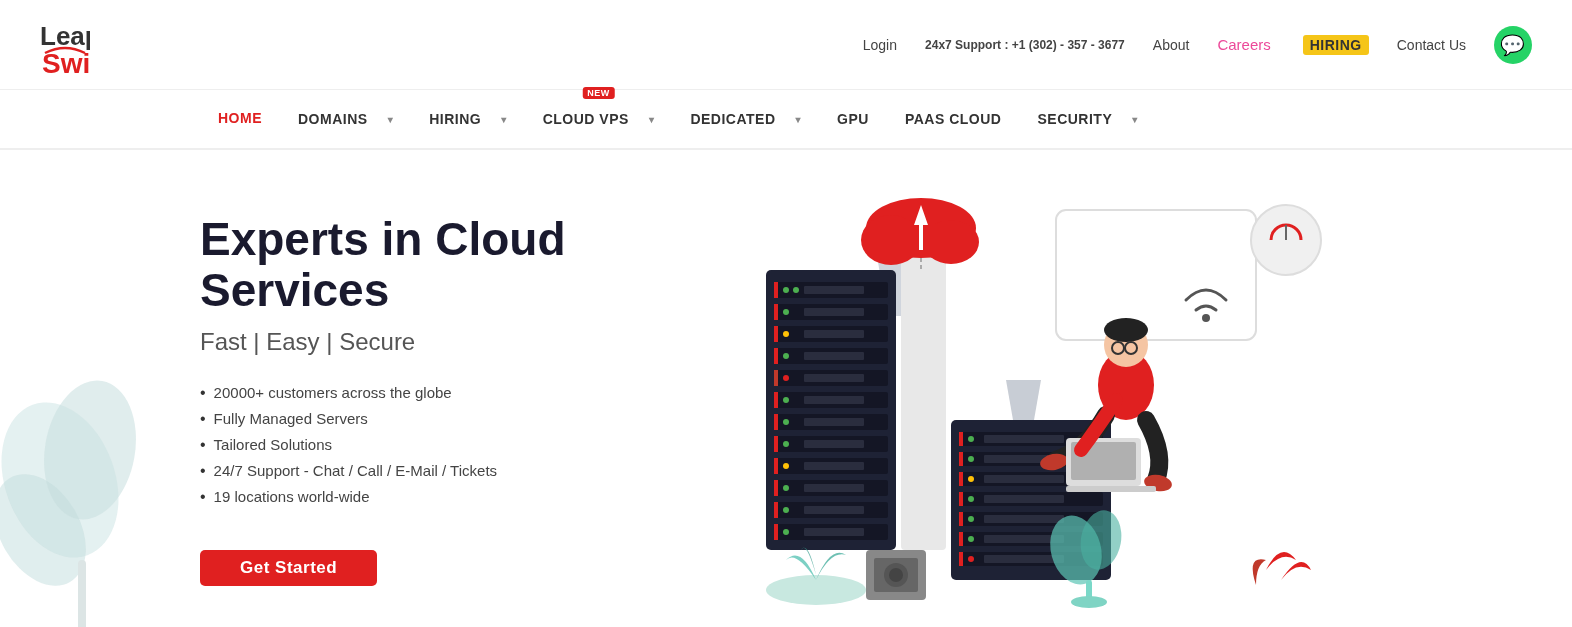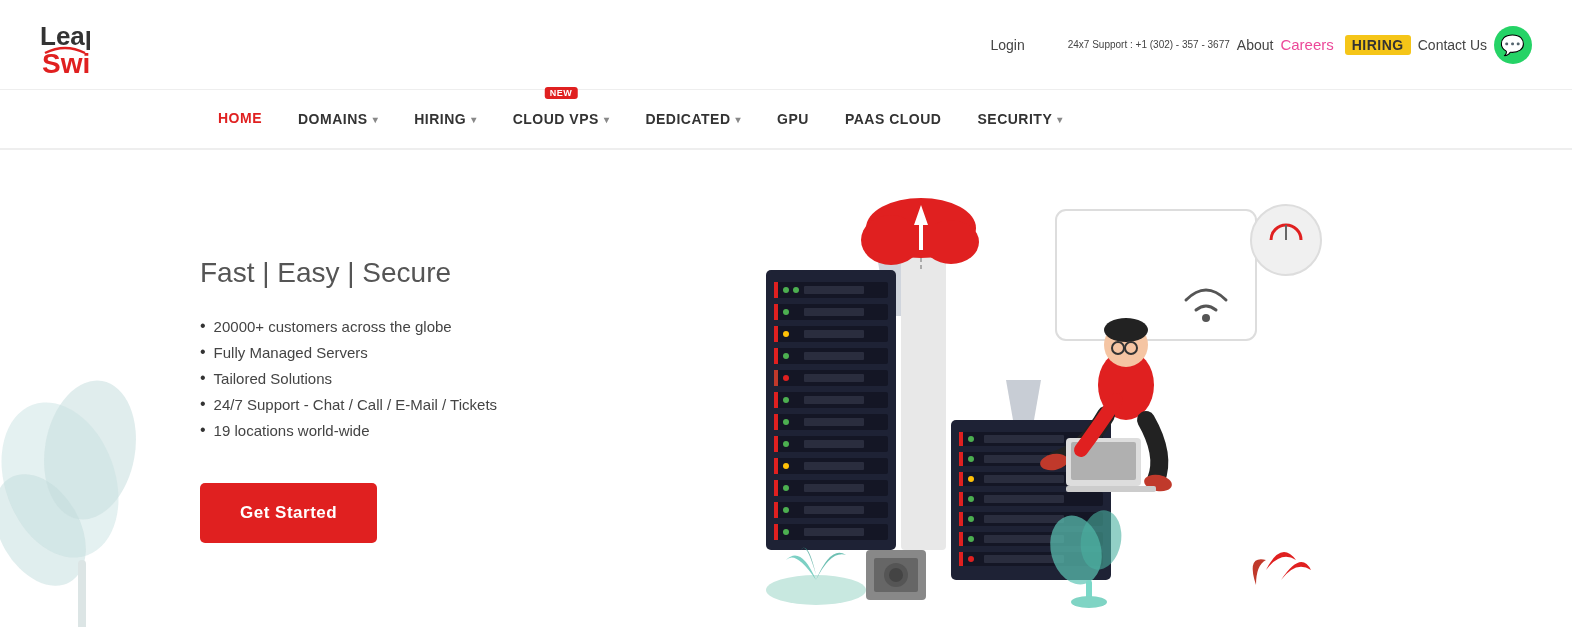"Login" .top-nav { gap: 7px -> 28px }
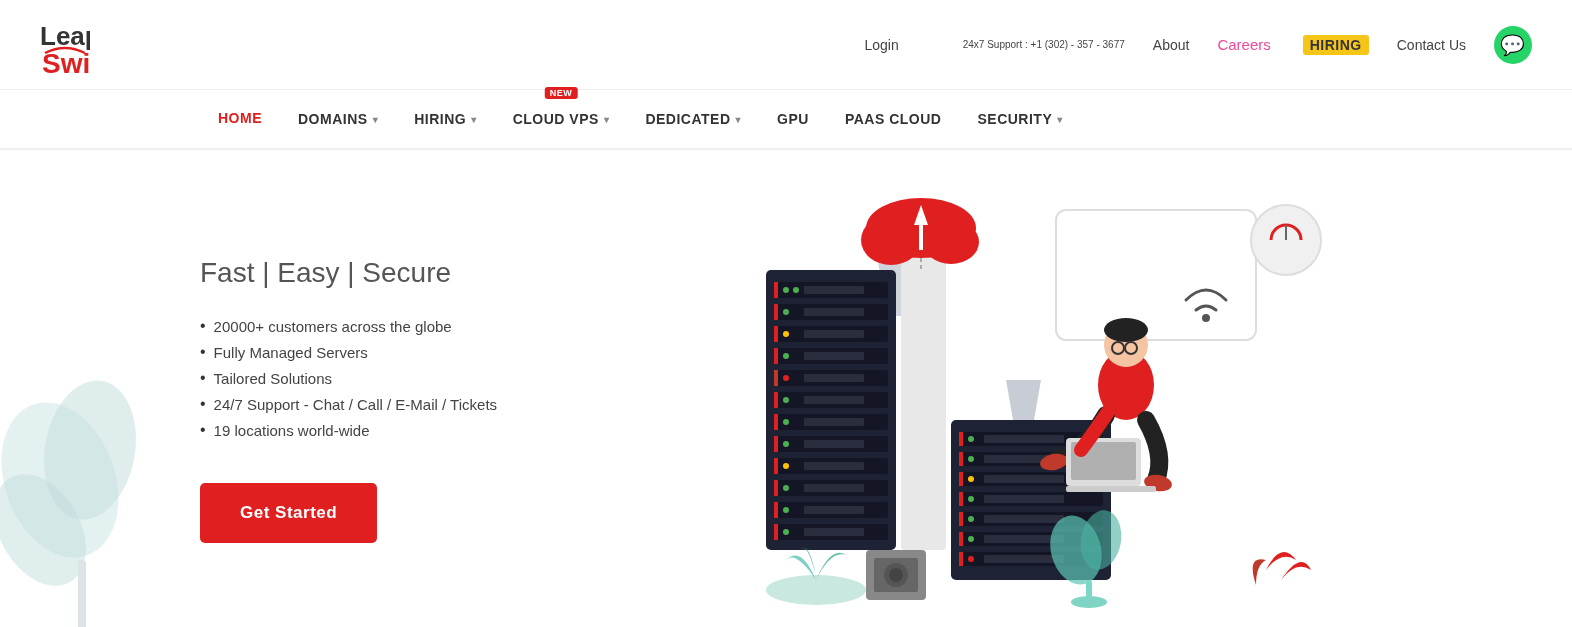"24x7 Support : +1 (302)" .top-nav .support { font-size: 10px -> 12px; font-weight: 400 -> 700; margin-left: 36px -> none }
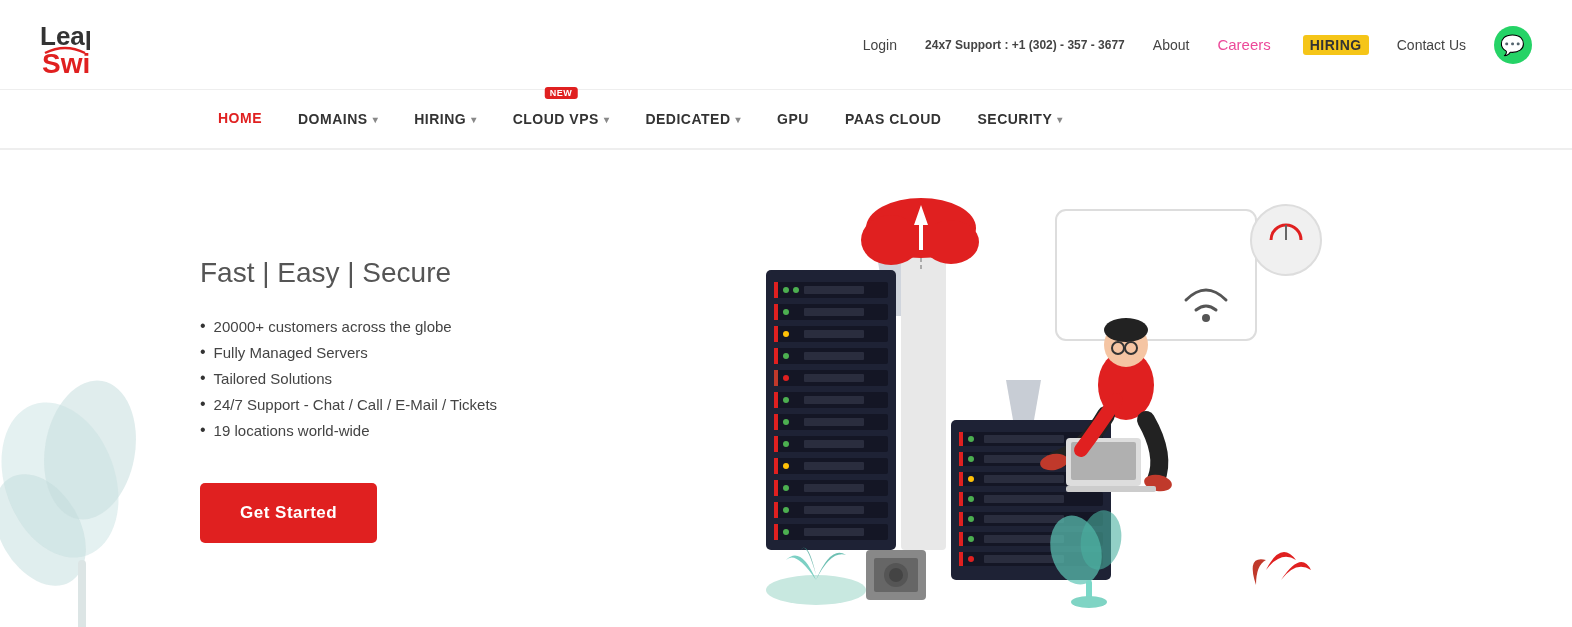"NEW" .nav-item { gap: 5px -> 20px }
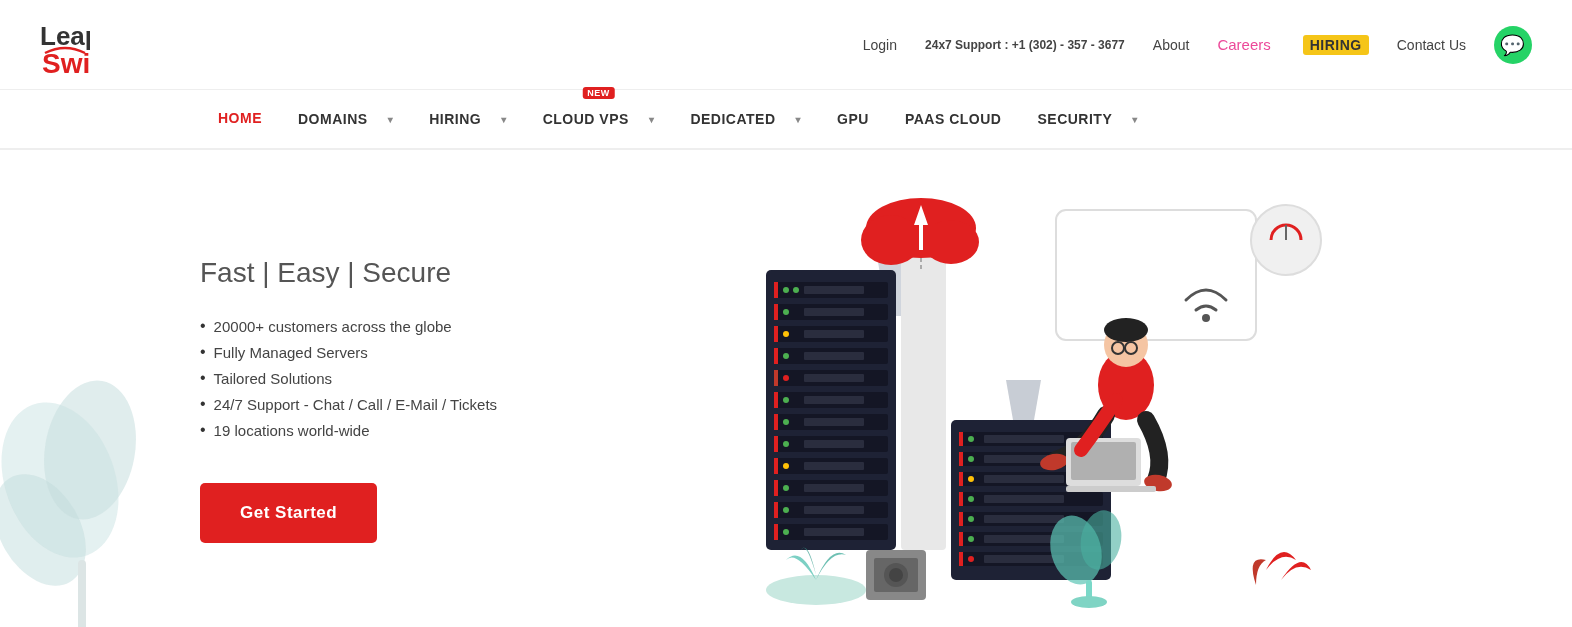"Experts in Cloud Services" h1.hero-title { html: none -> <h1>Experts in Cloud Services</h1> }
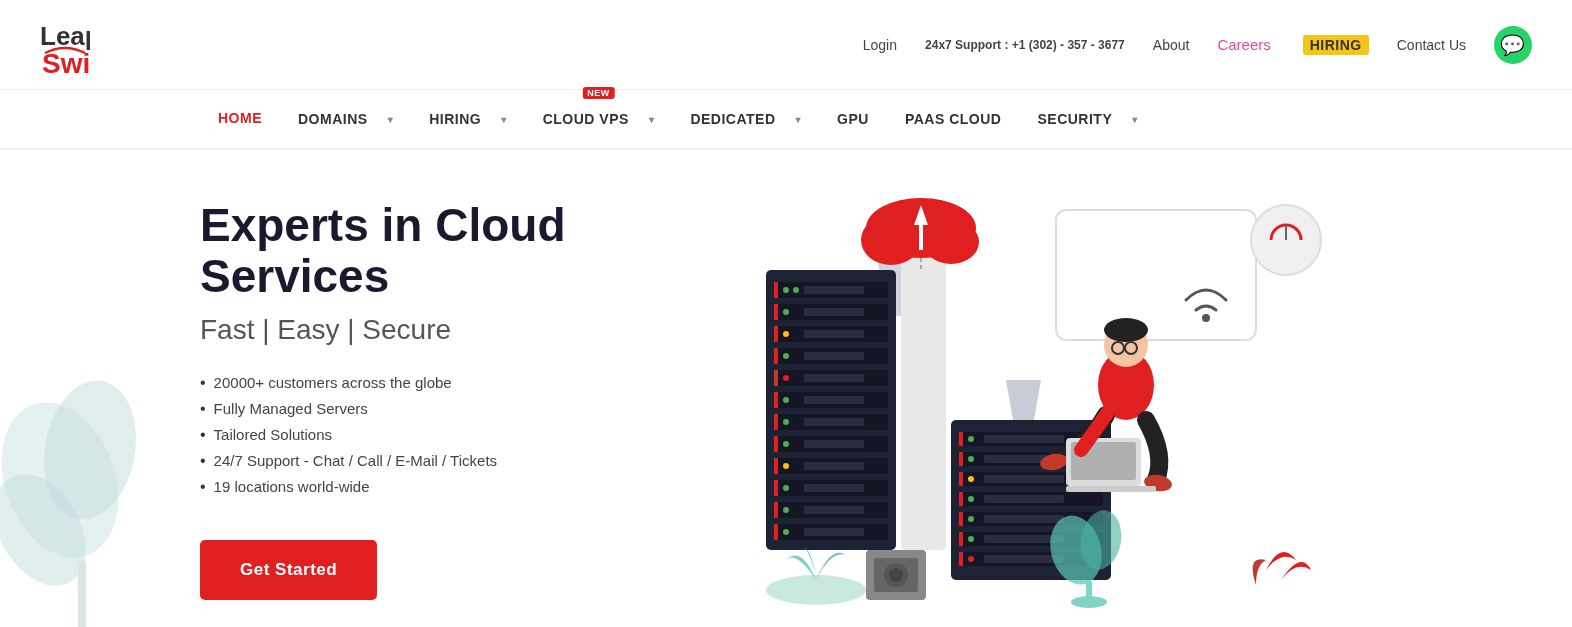"Fast | Easy | Secure" .hero-subtitle { font-size: 28px -> 24px }
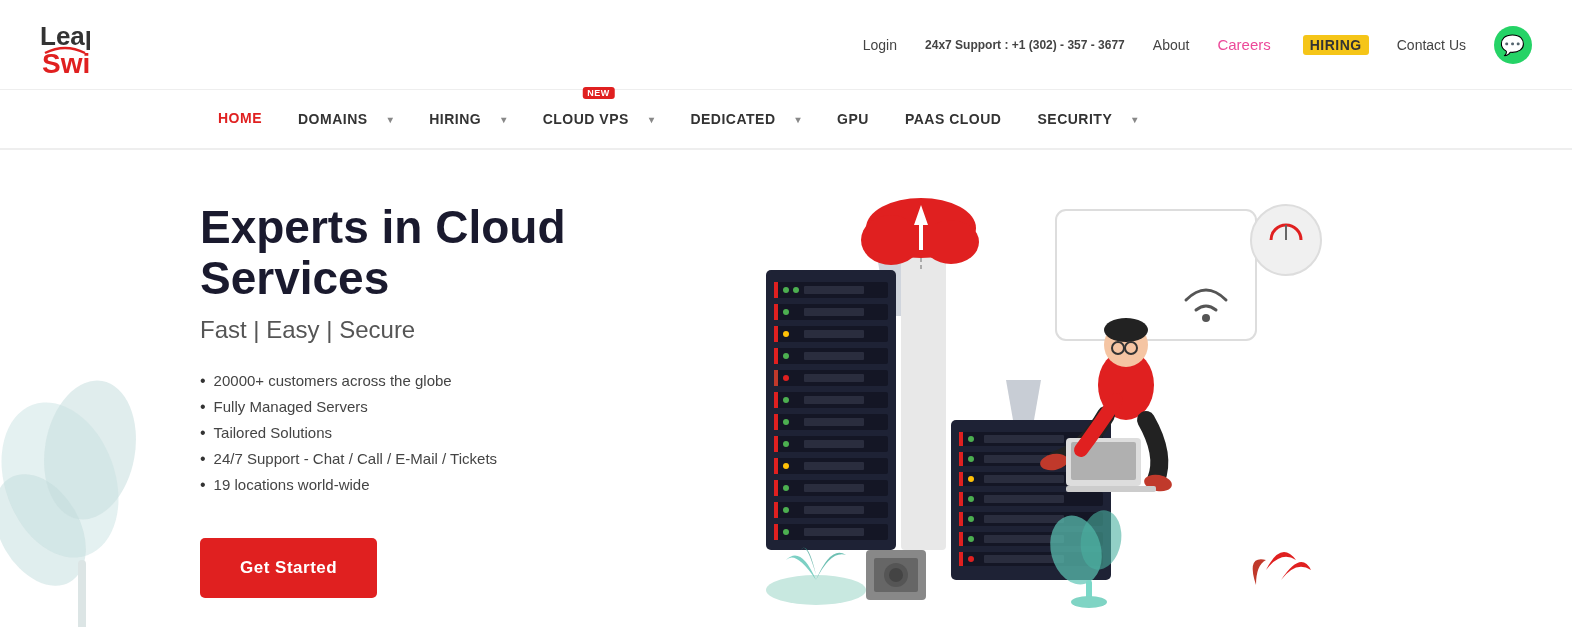"Get Started" .get-started-btn { padding: 20px 40px -> 8px 40px }
